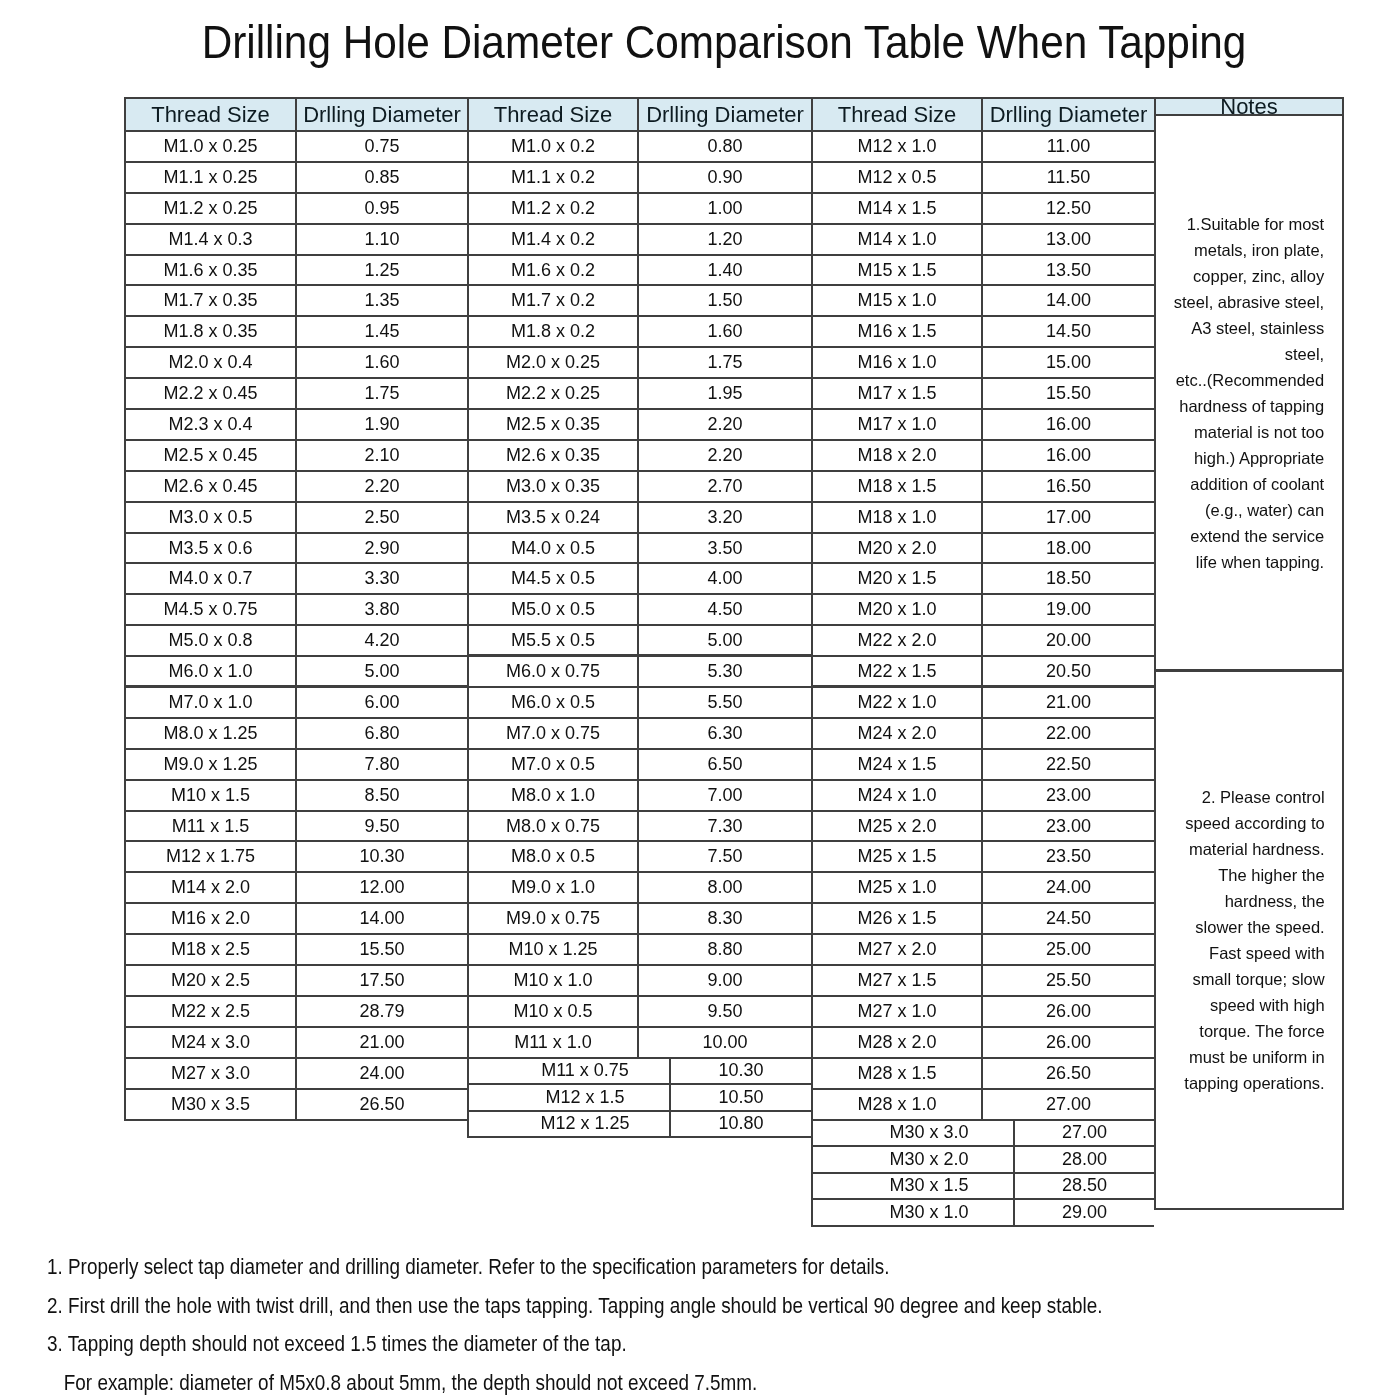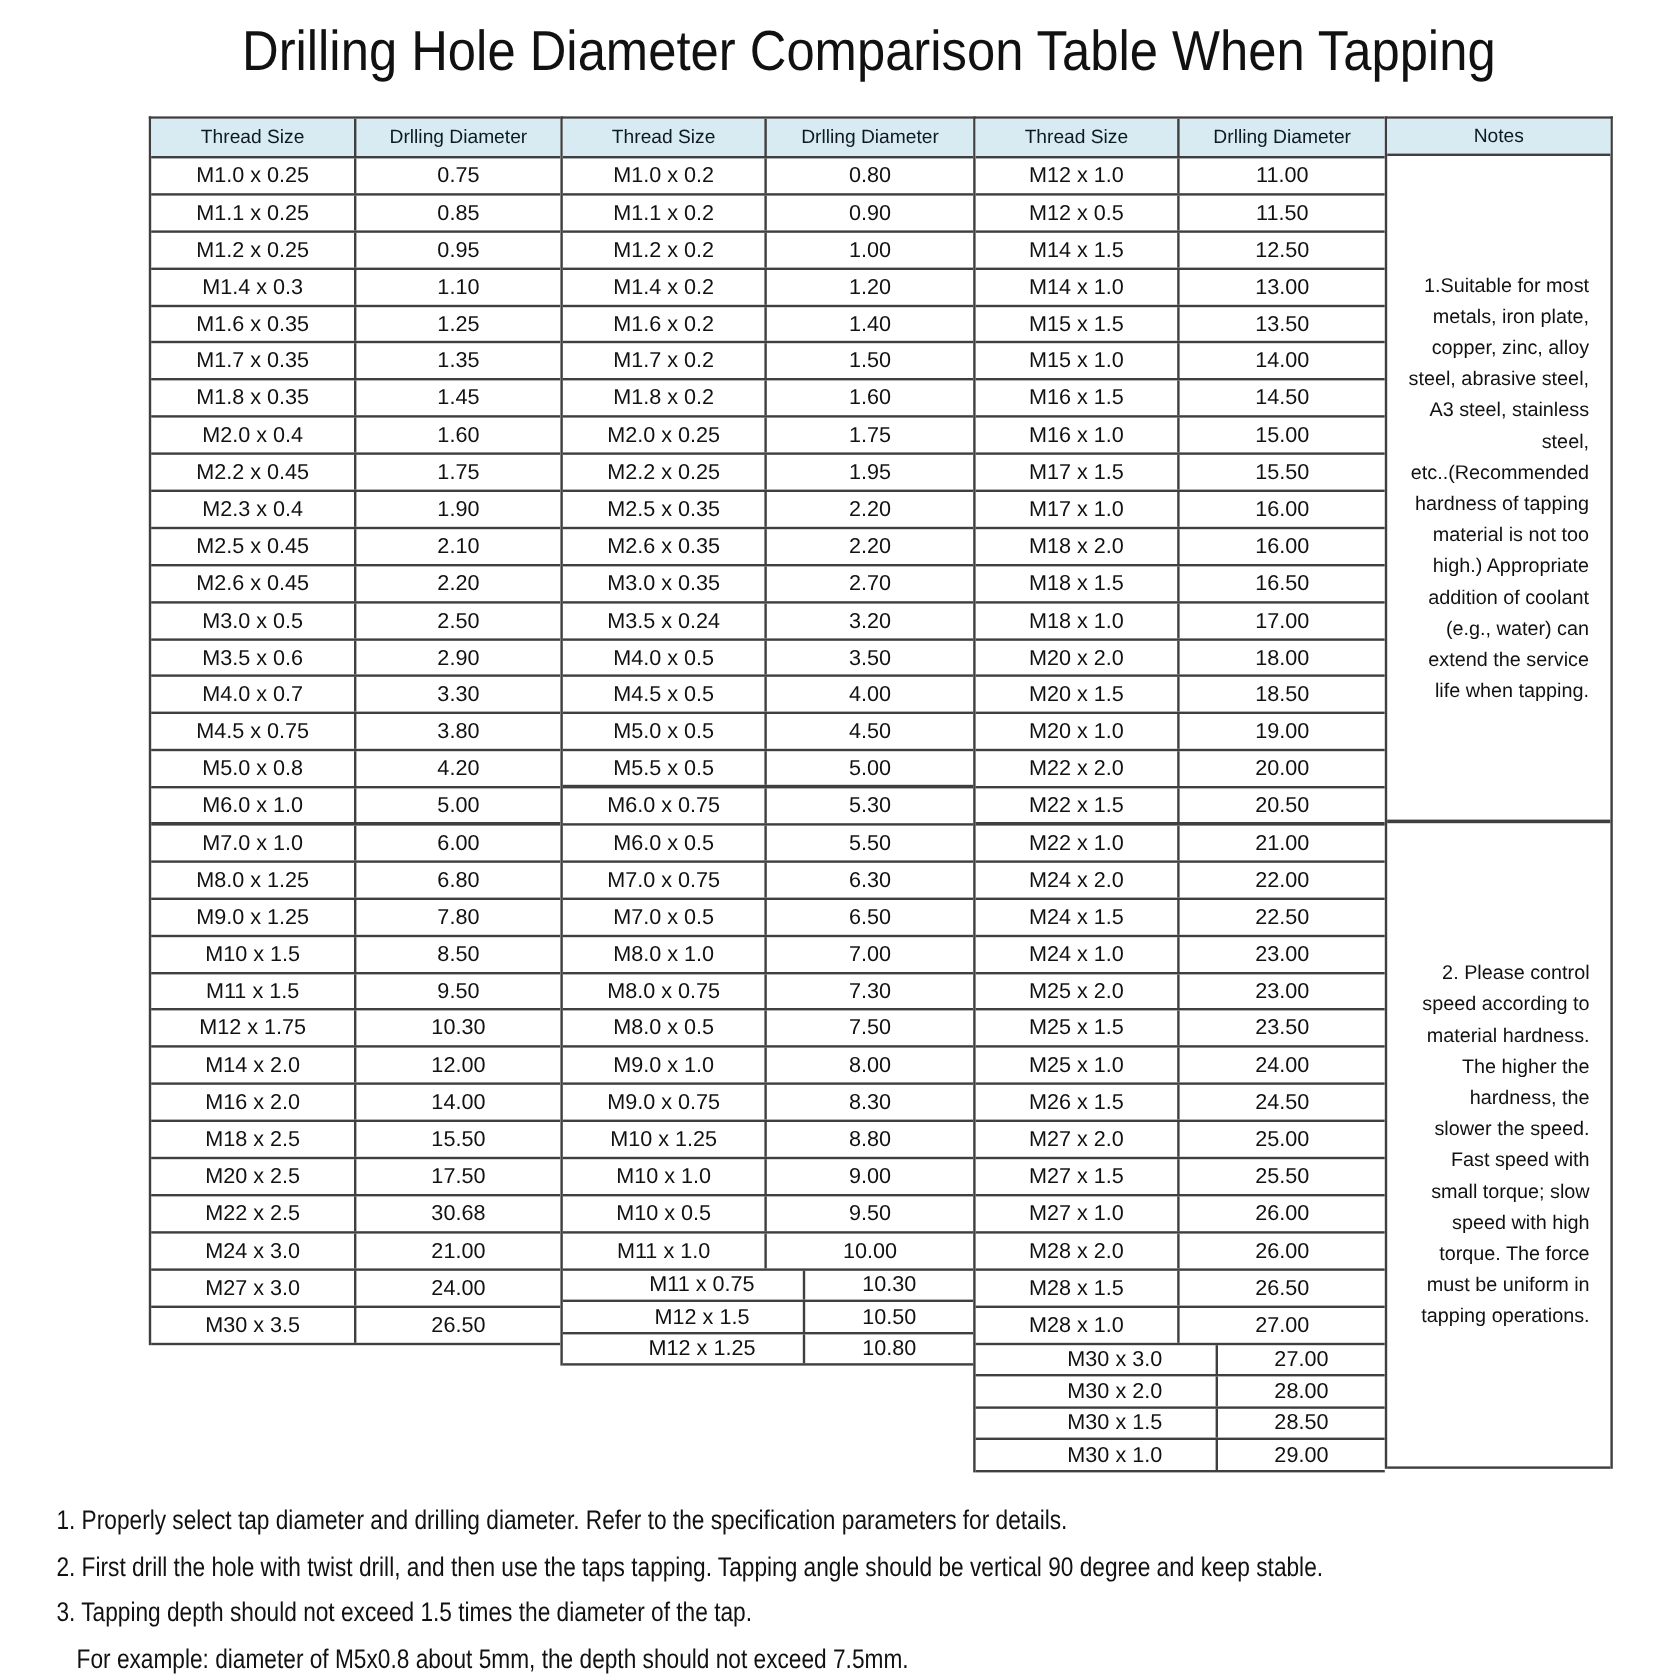"Thread Size" .hcell { font-size: 16px -> 22px }
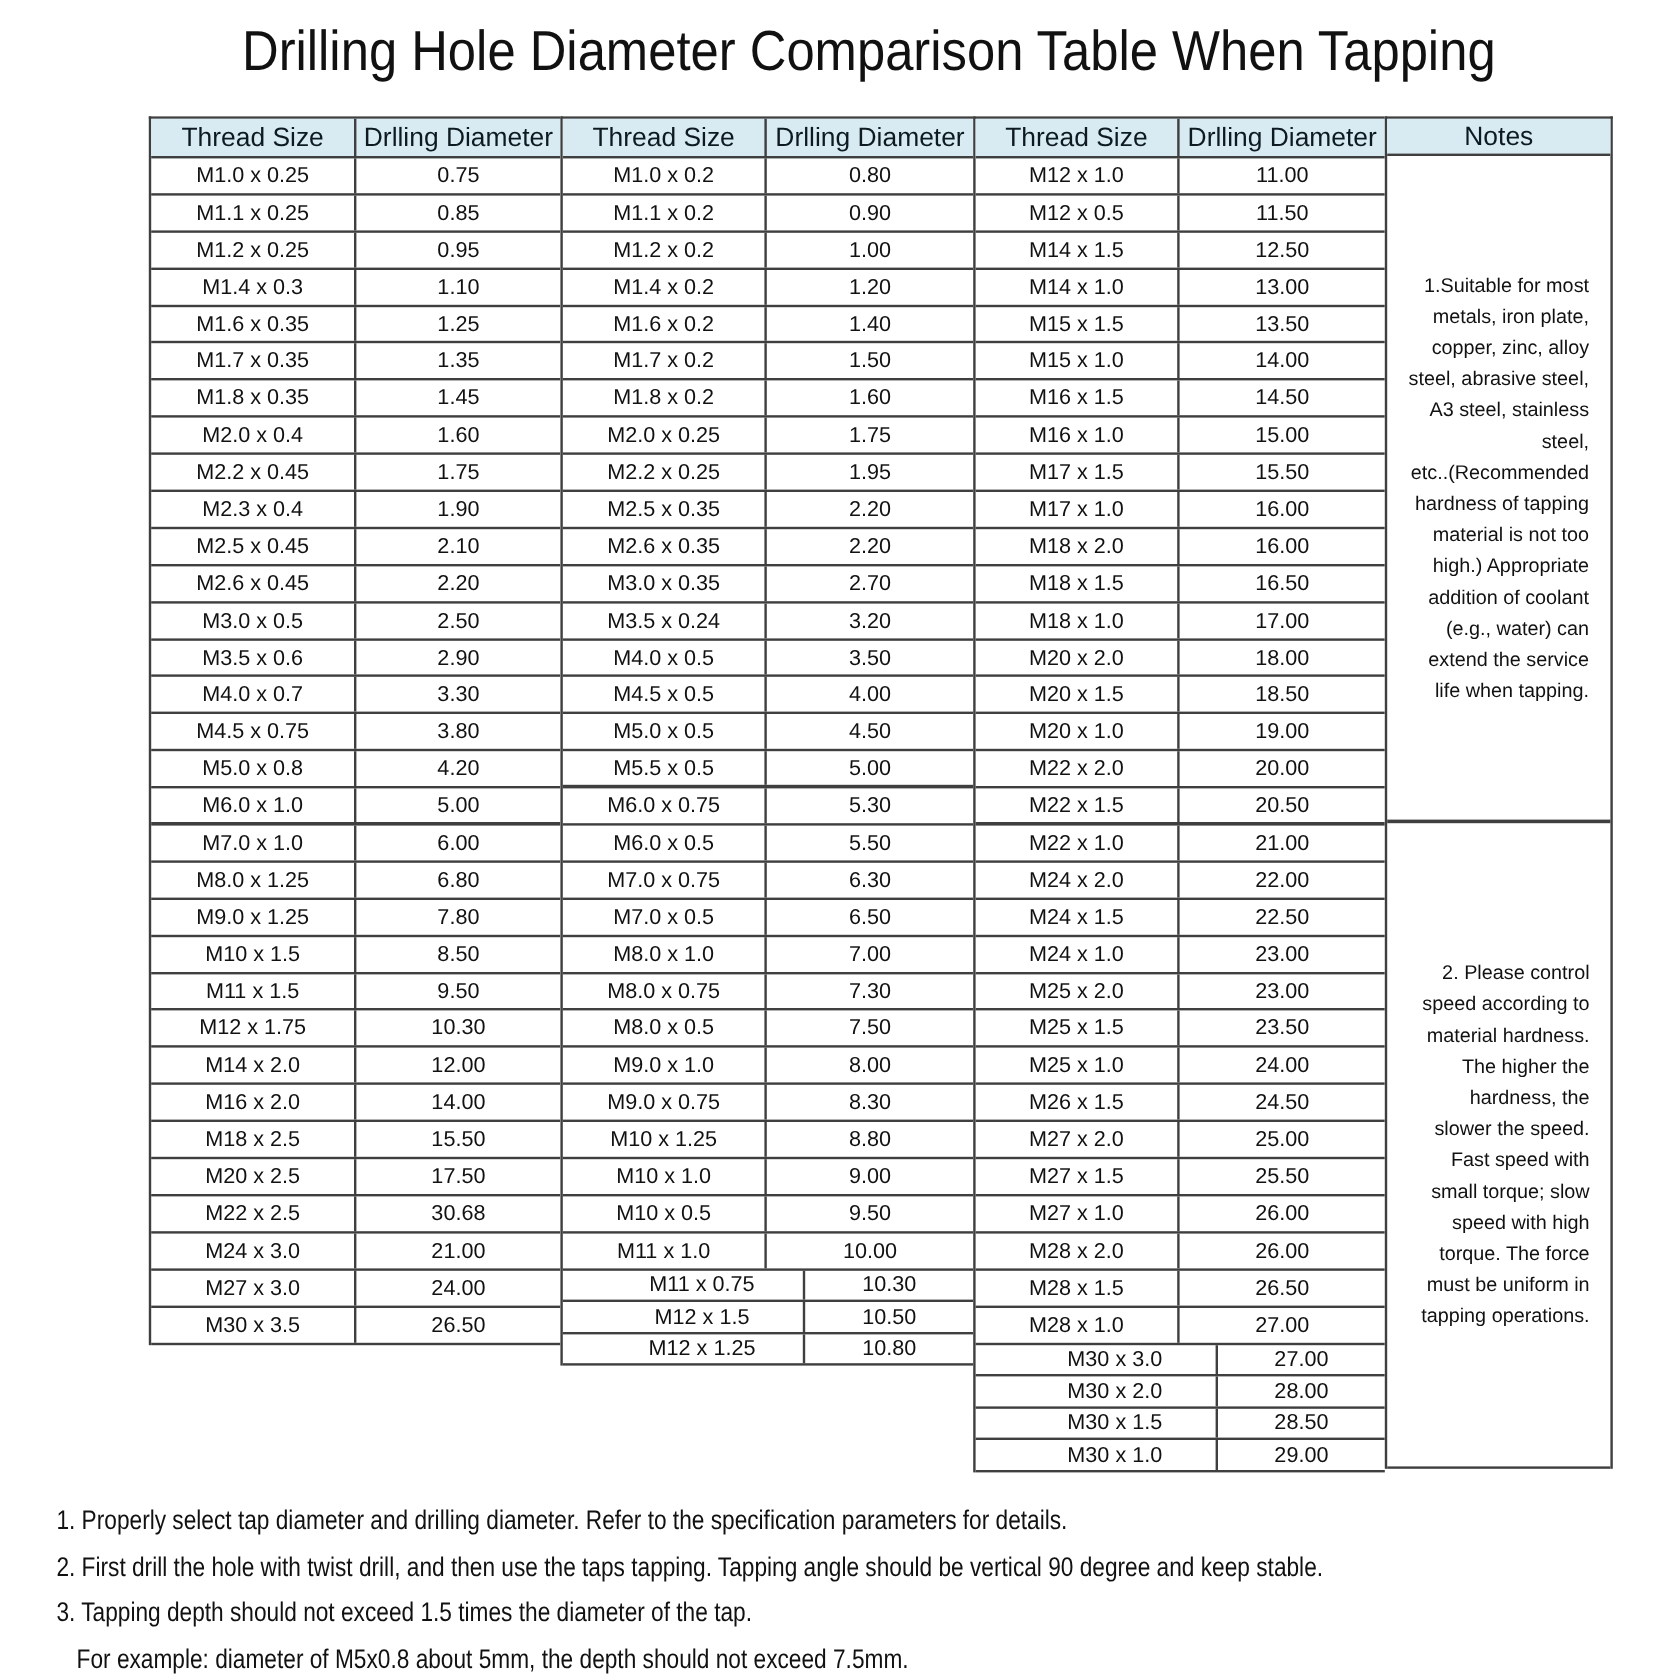"Notes" .notes .hcell { height: 31px -> 17px }
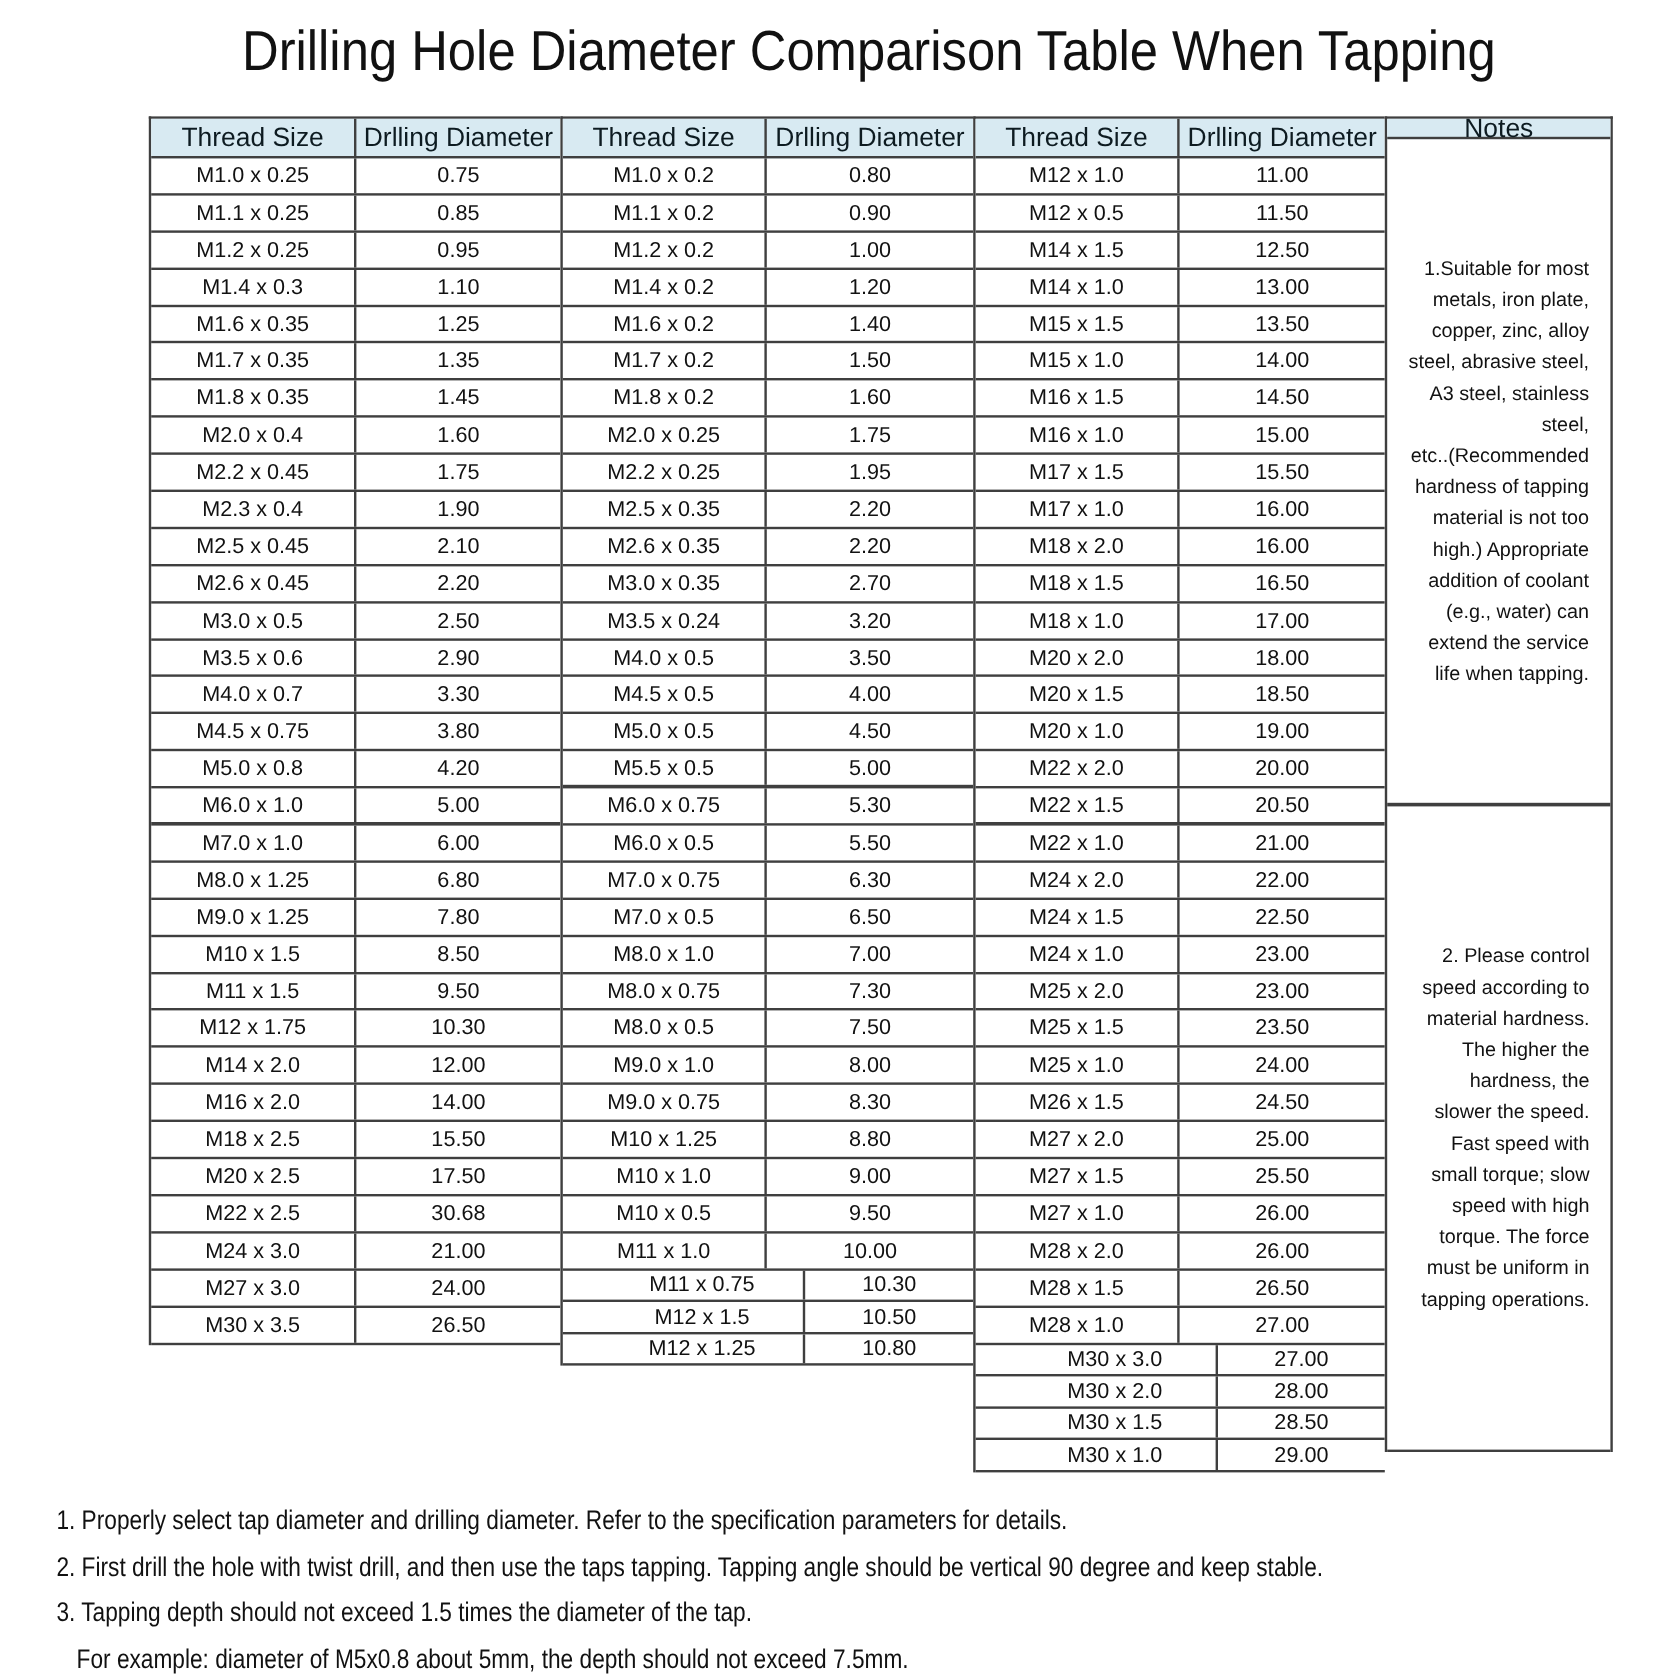"30.68" div.cell { text: 30.68 -> 28.79 }
